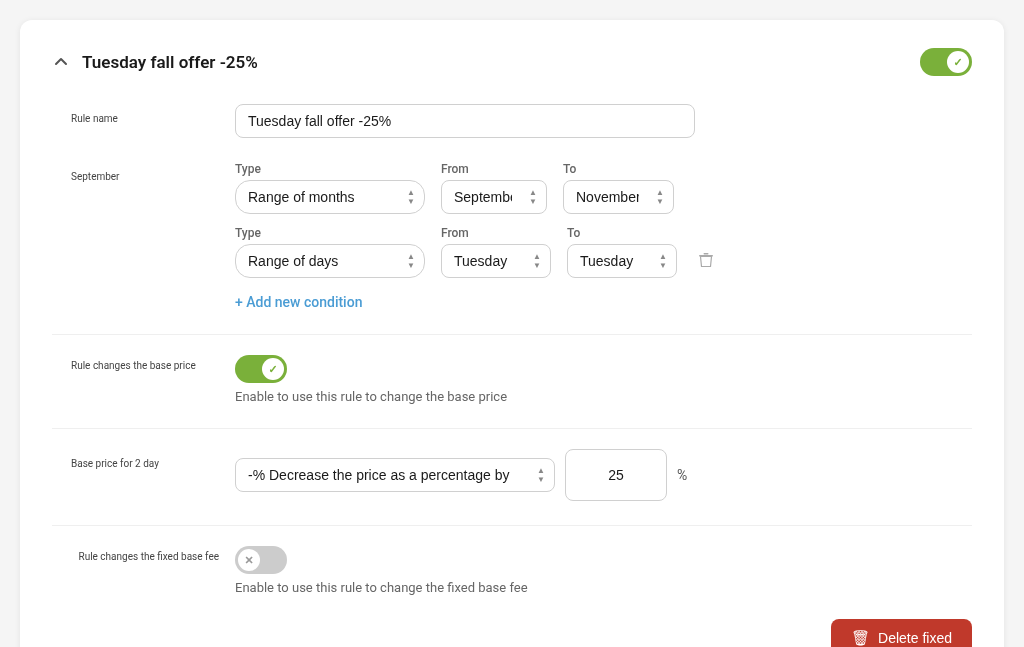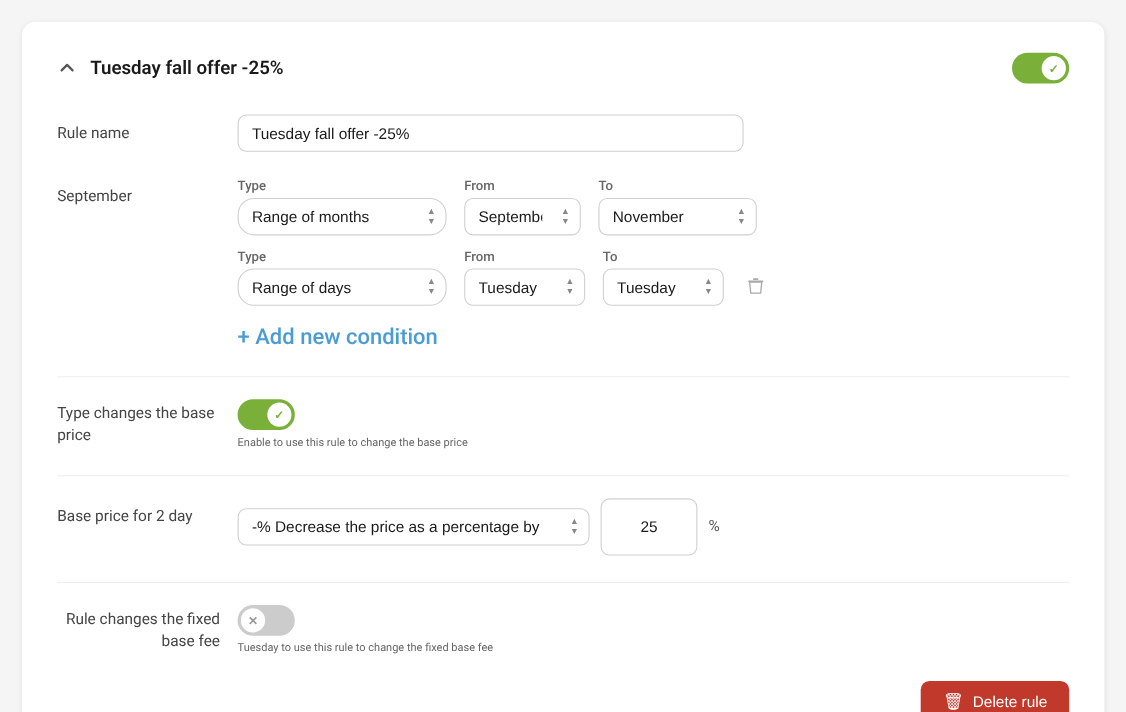"Rule name" .form-label { font-size: 14px -> 10px; margin-left: none -> 19px }
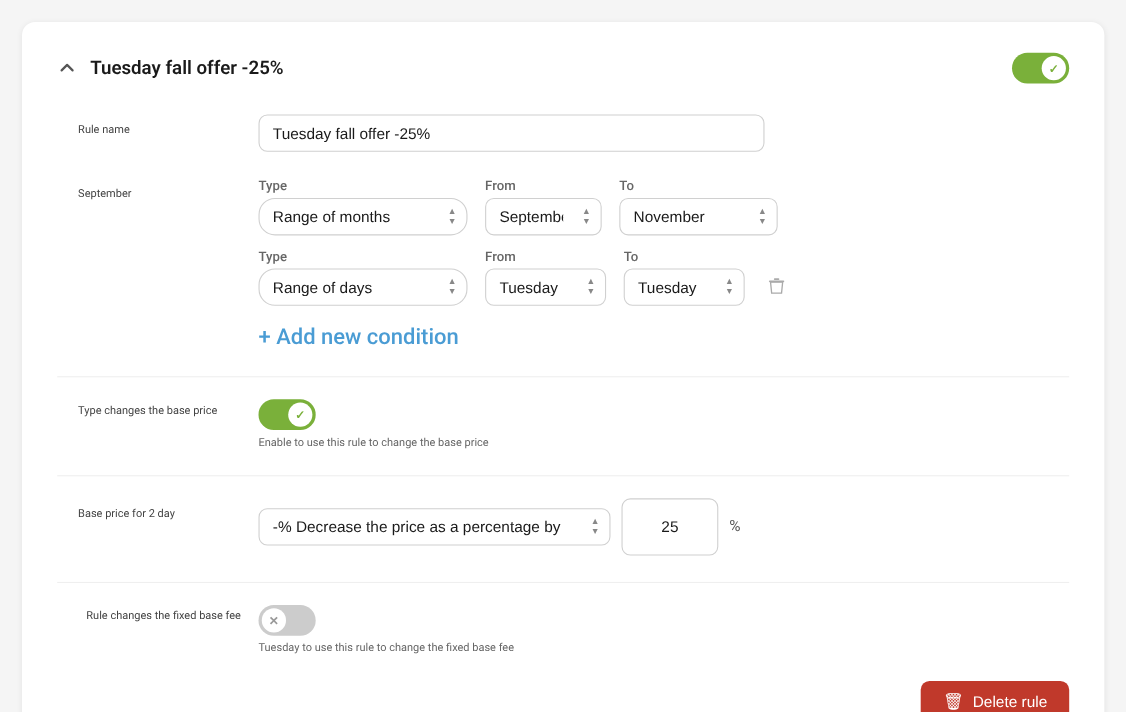"November" .to-select-month { width: 144px -> 111px }
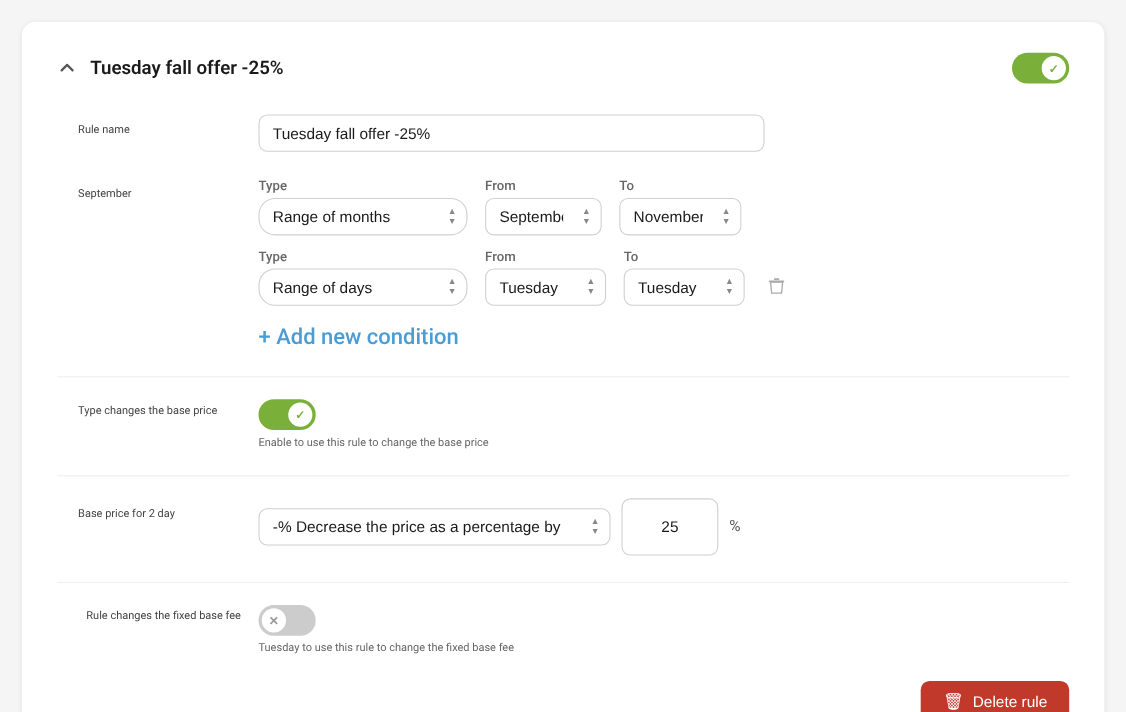"+ Add new condition" .add-condition-link { font-size: 20px -> 14px }
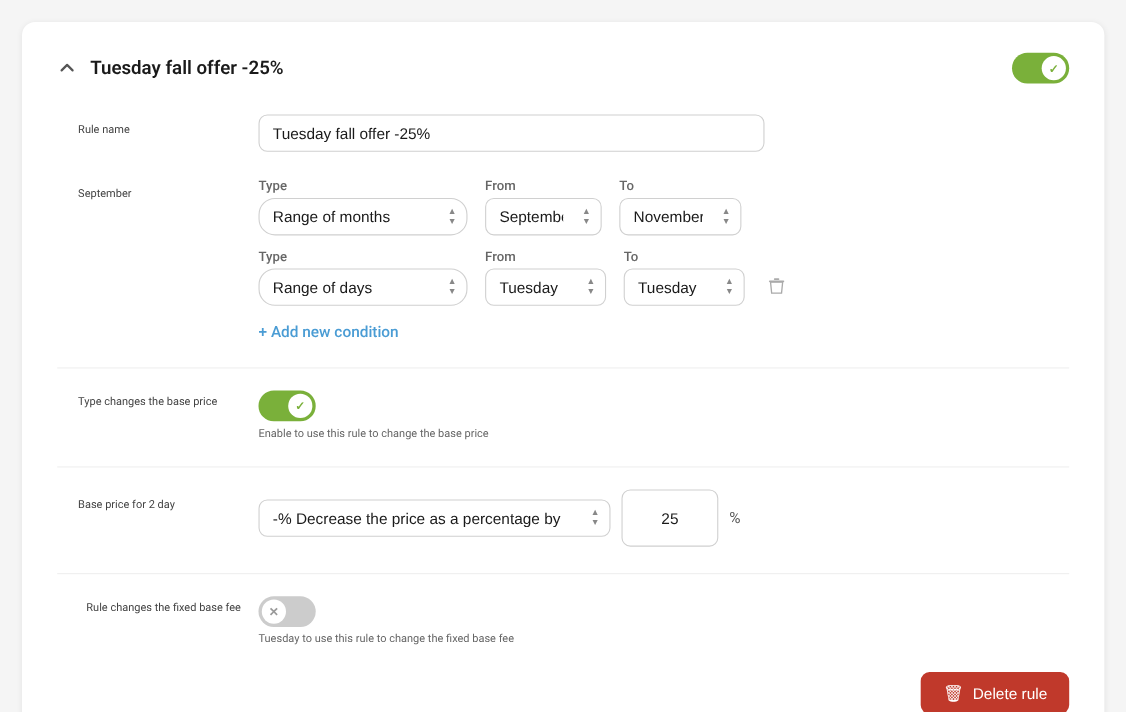"Type changes the base price" div.form-label { text: Type -> Rule }
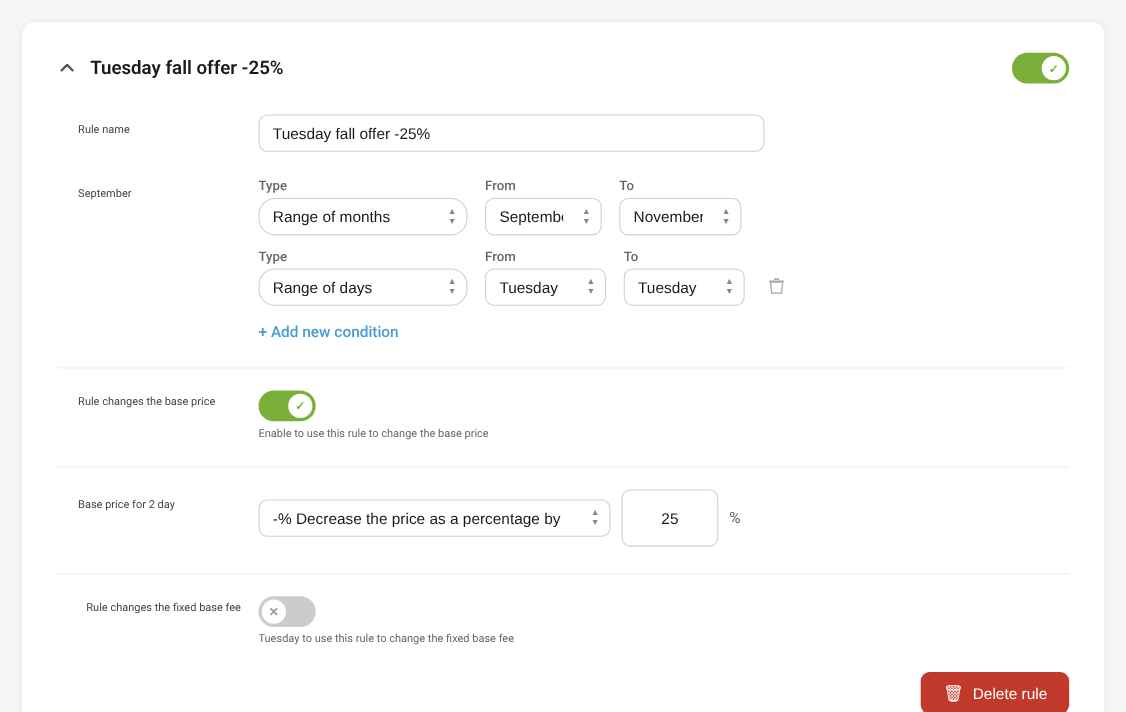"Enable to use this rule" .toggle-description { font-size: 10px -> 13px }
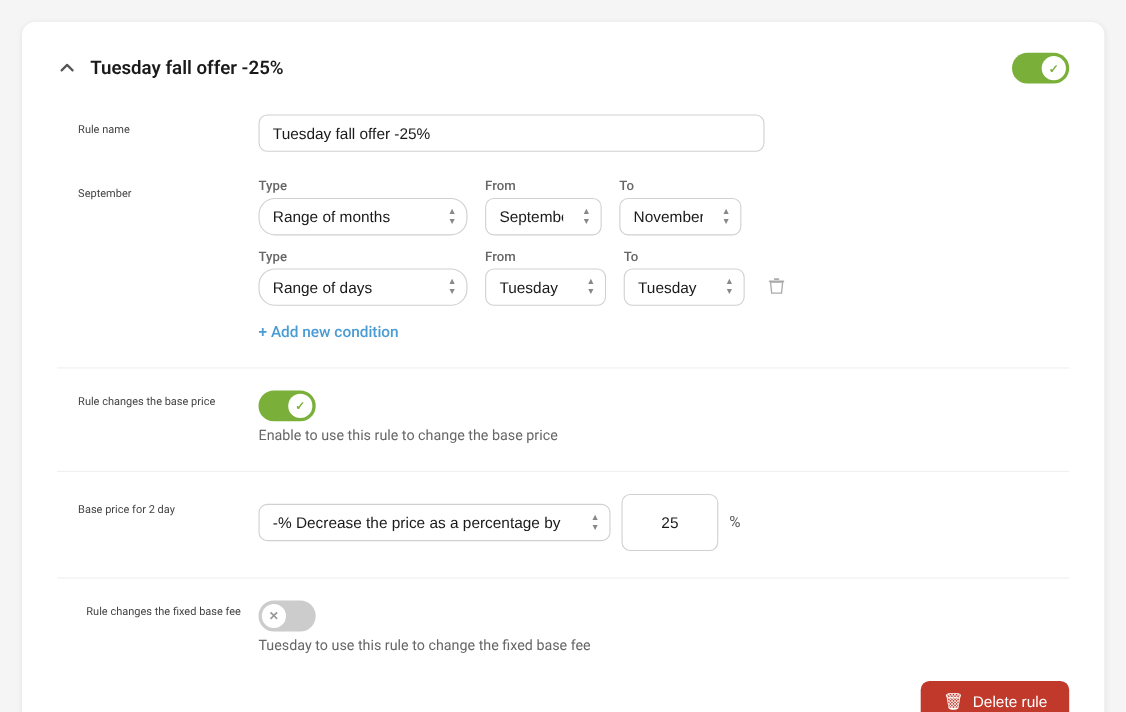"25" .price-input { width: 88px -> 102px }
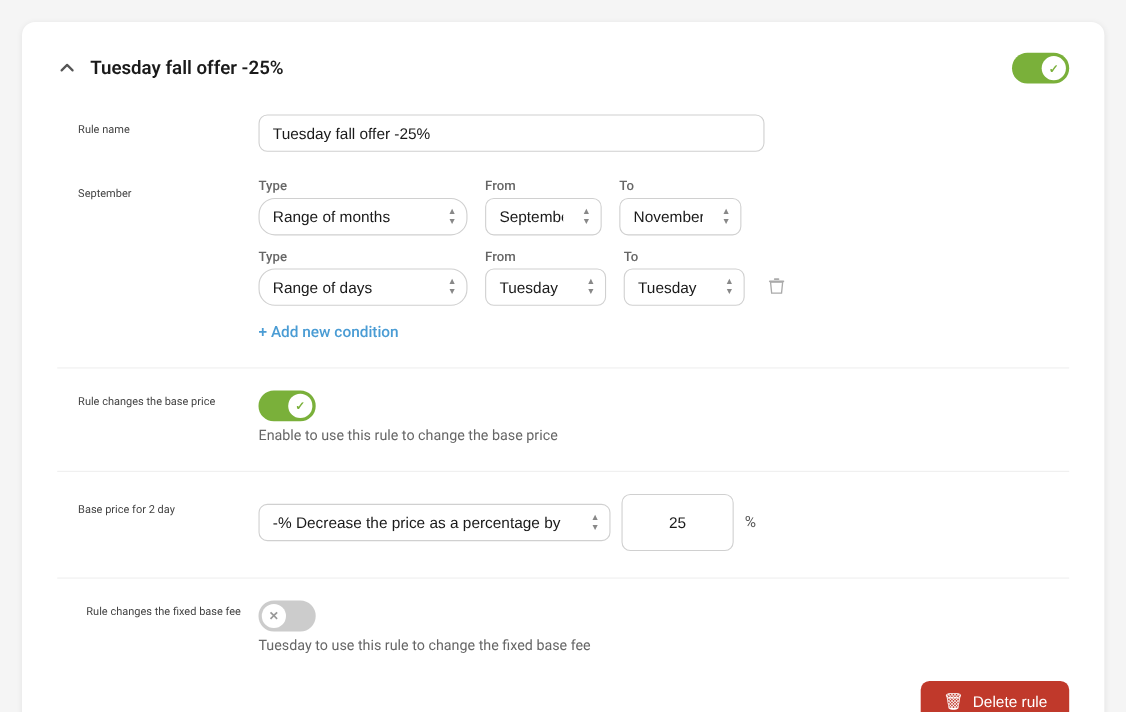"Tuesday to use this rule" div.toggle-description { text: Tuesday -> Enable }
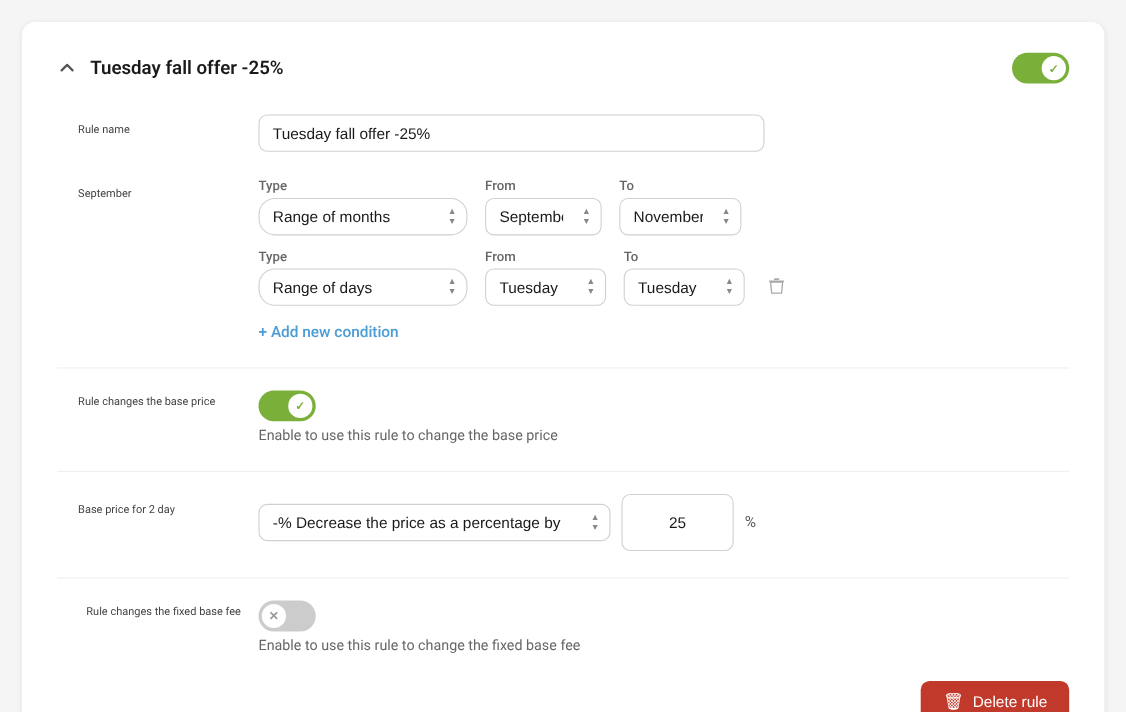"Delete rule" span { text: rule -> fixed }
